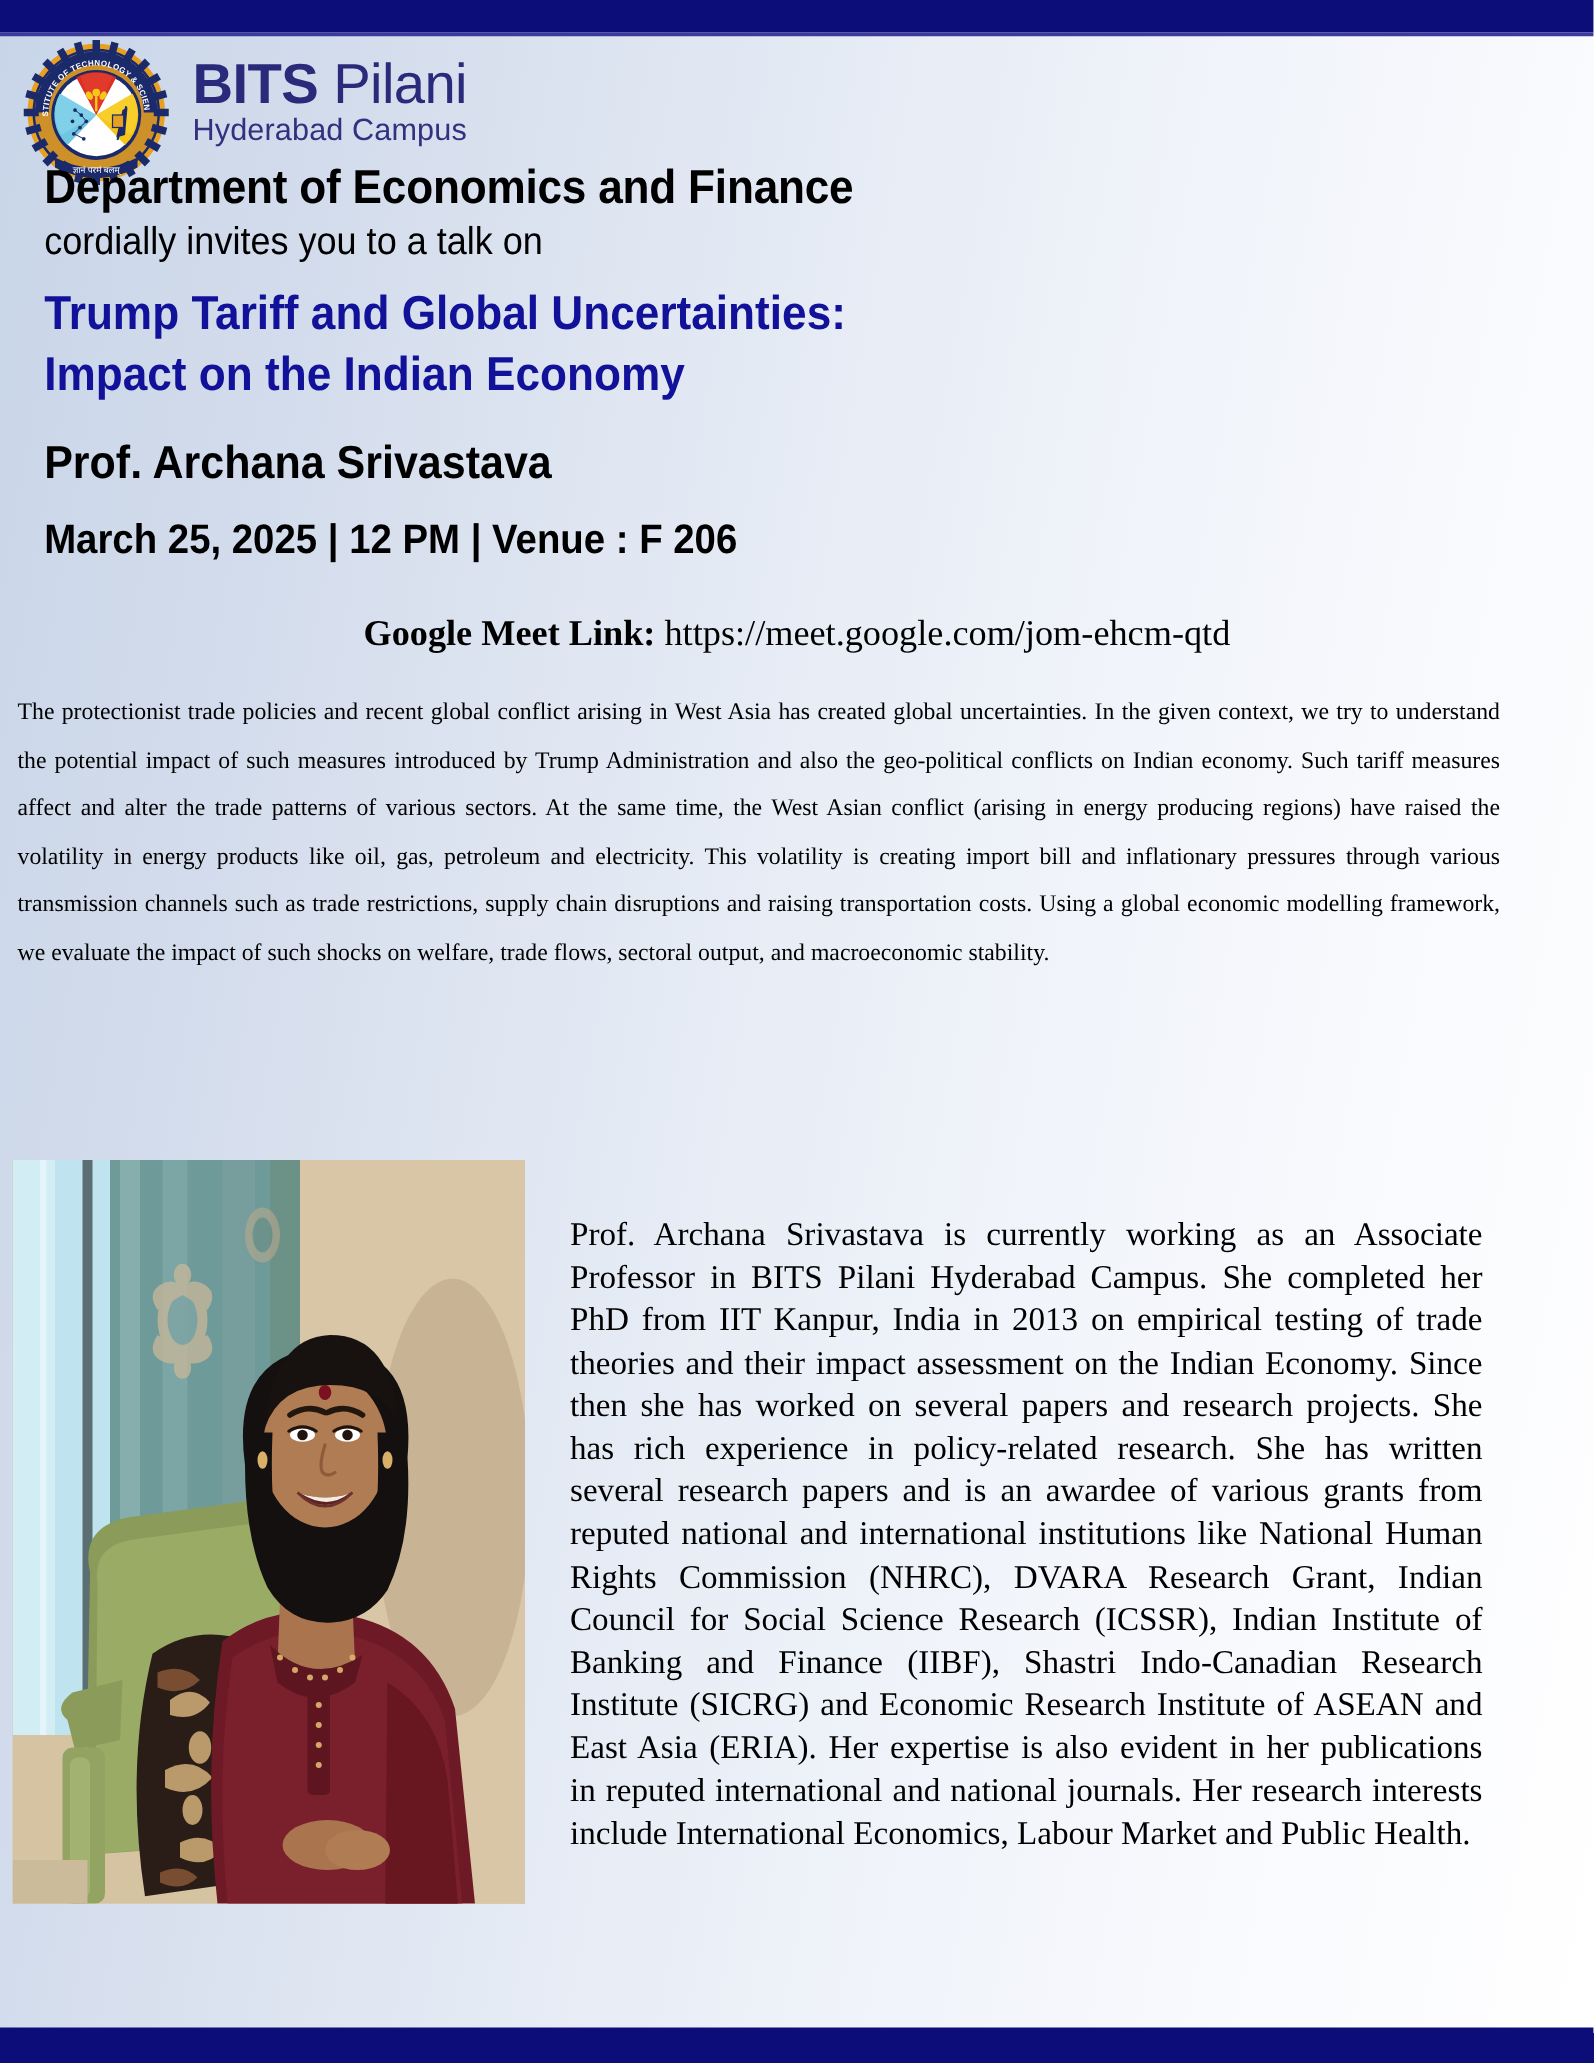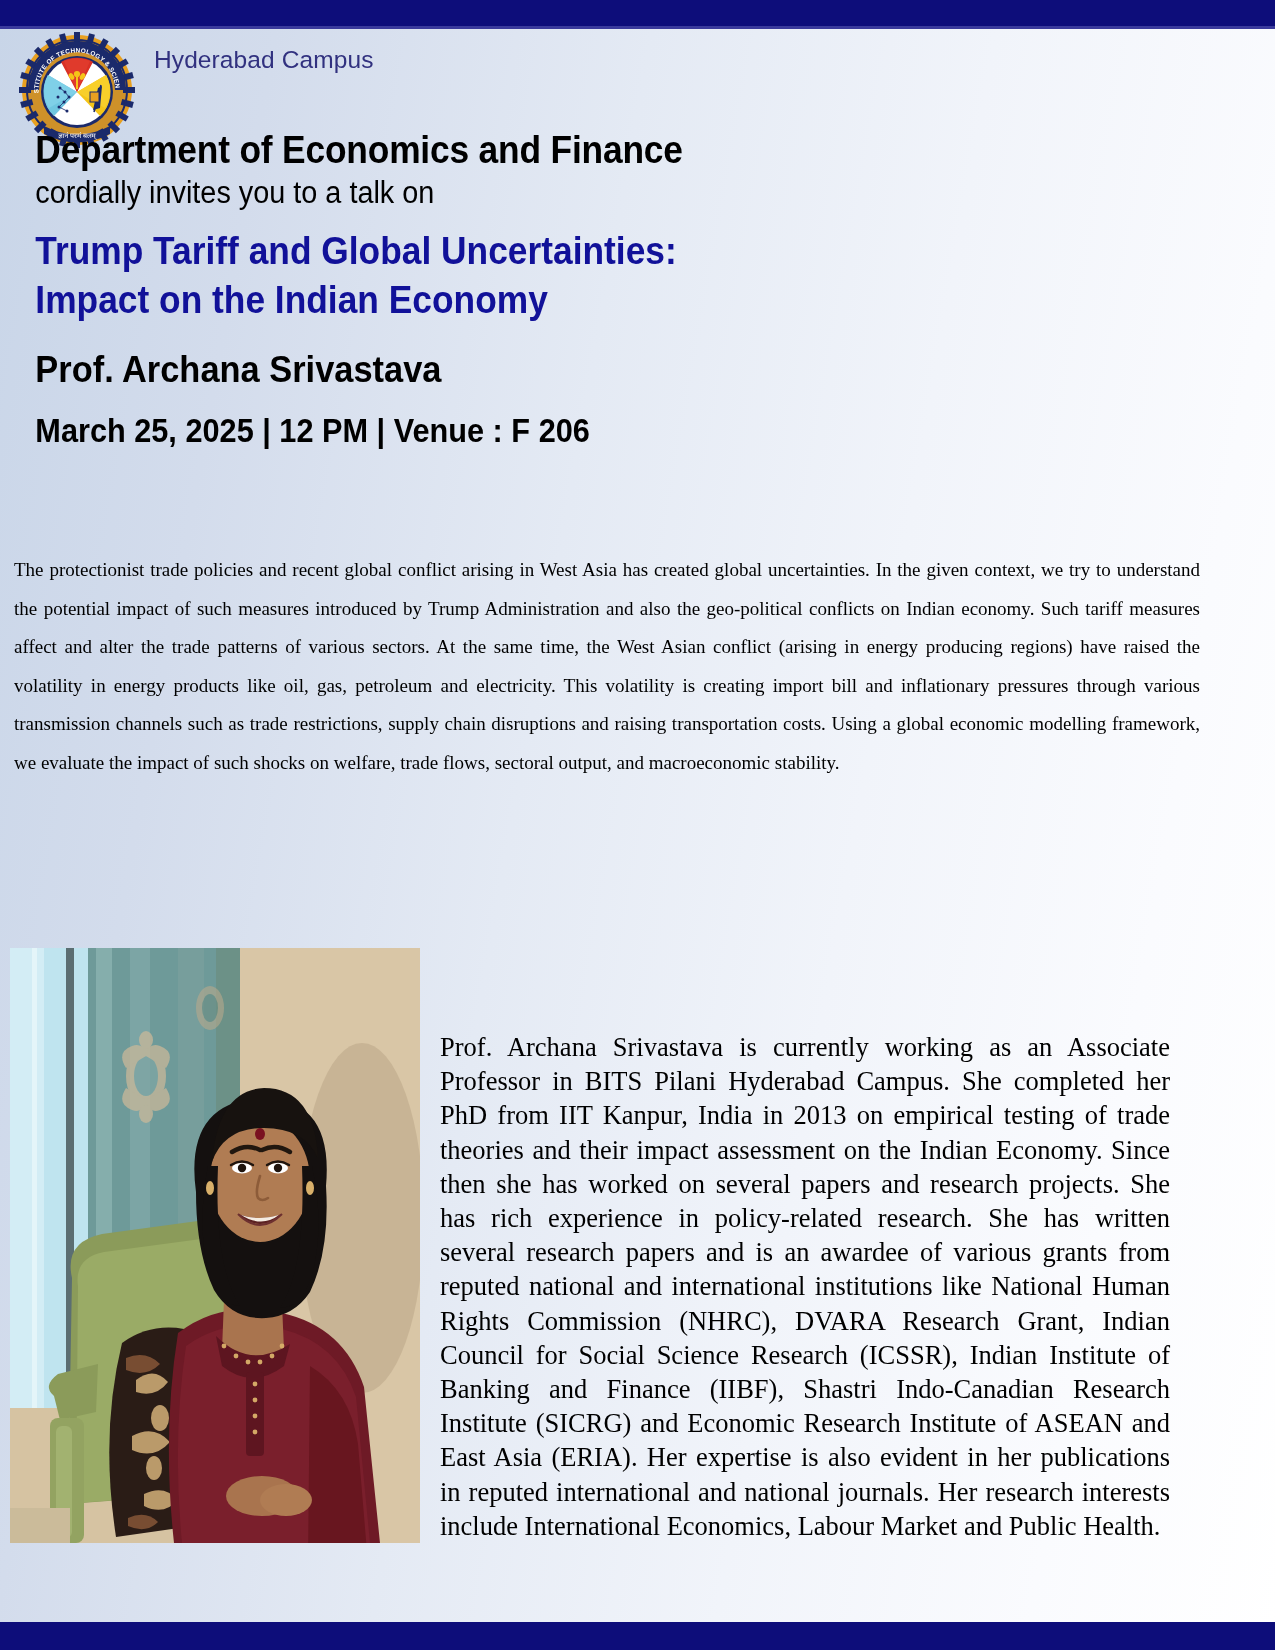"BITS Pilani" div.logo-bits-row { html: none -> <div> <span>BITS</span><span> Pilani</span> </div> }
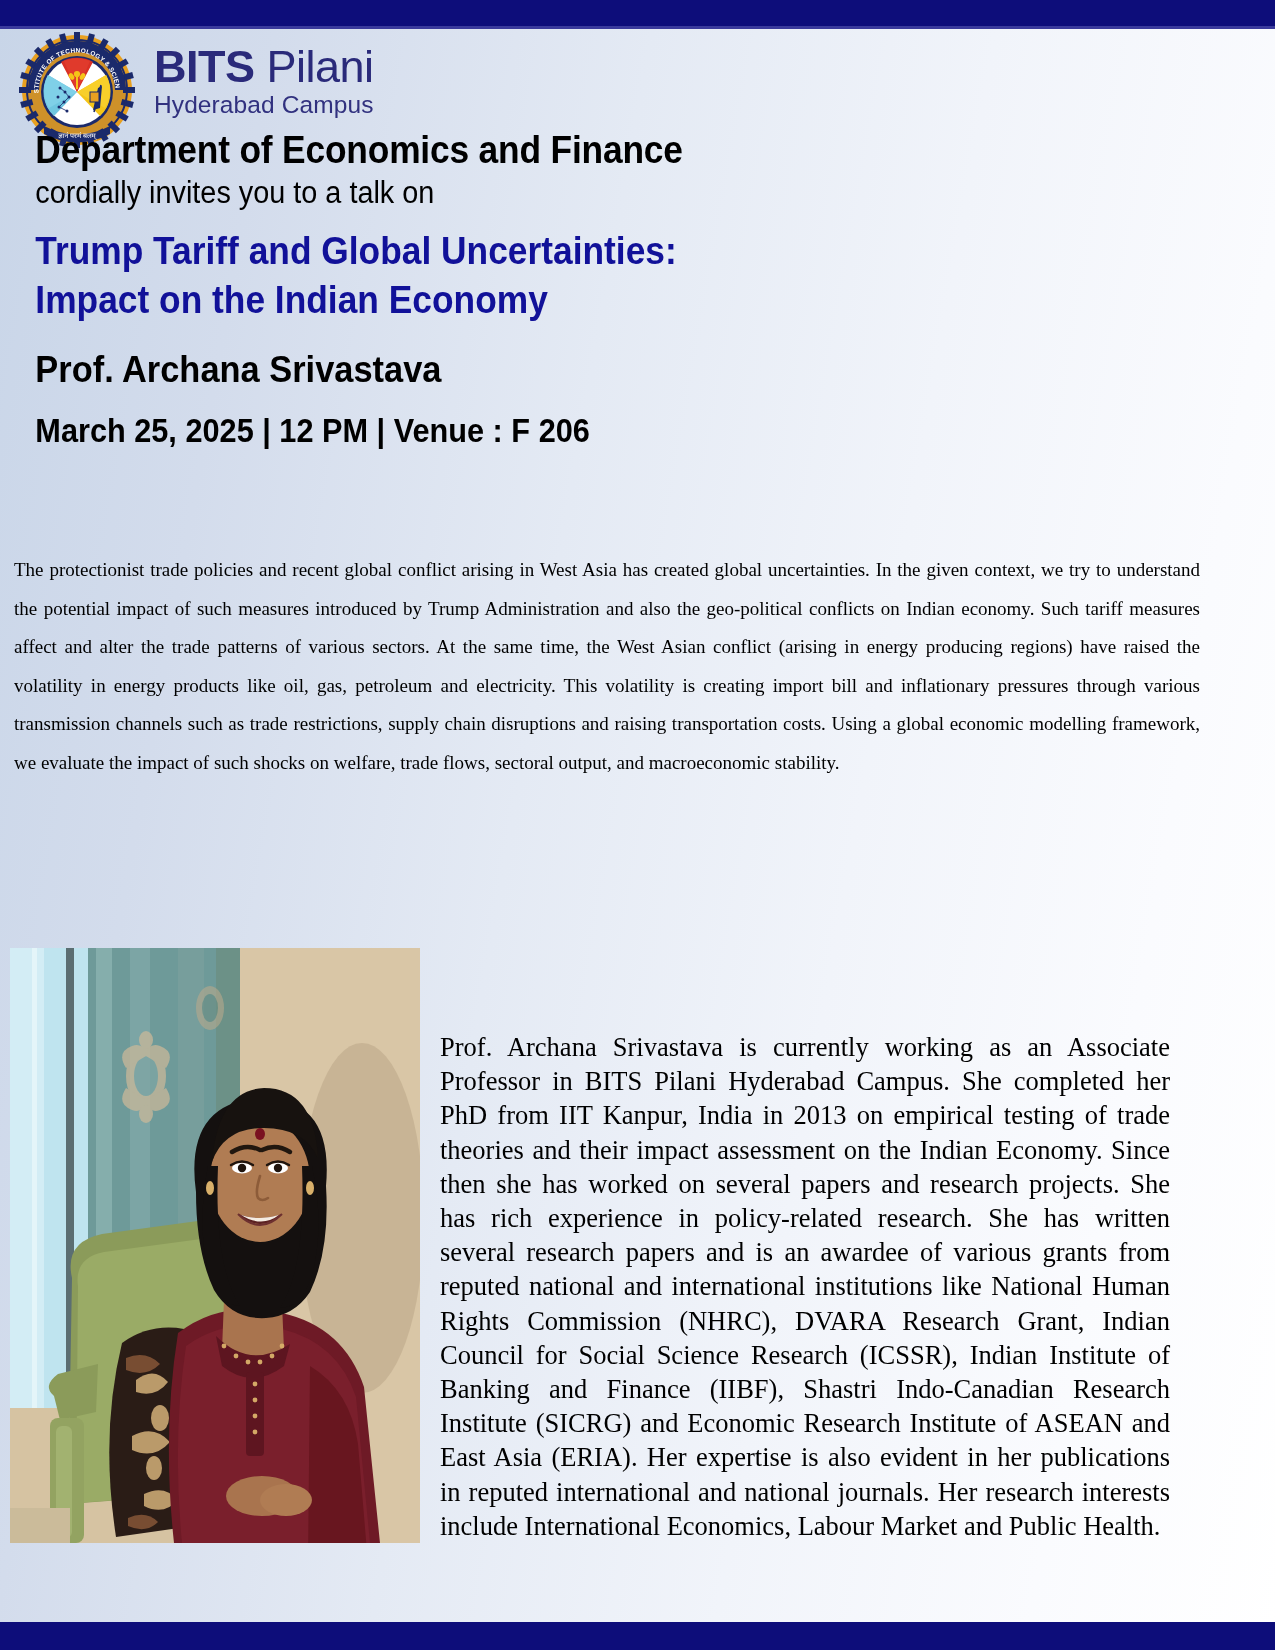"Google Meet Link:" div.meet-line { html: none -> <div> <span>Google Meet Link:</span> <span>https://meet.google.com/jom-ehcm-qtd</span> </div> }
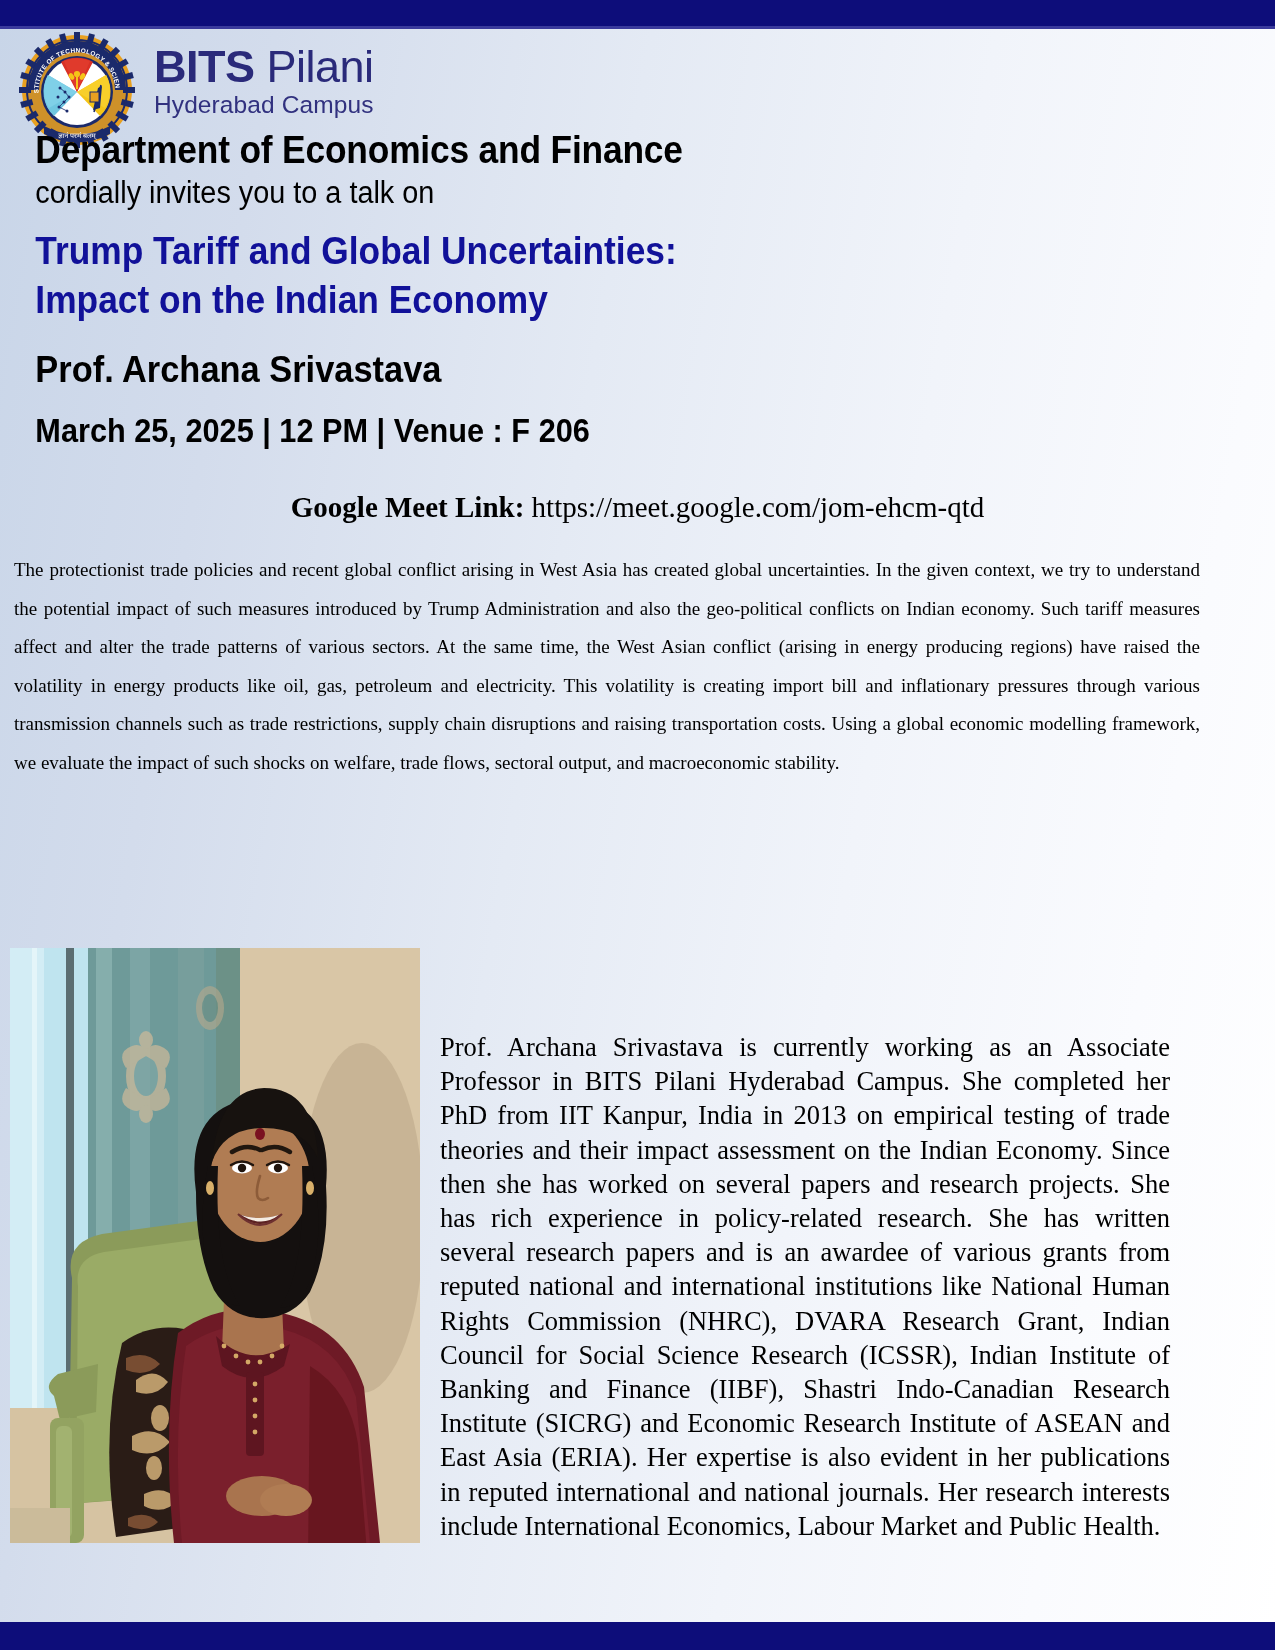"Prof. Archana Srivastava is currently" .lower { align-items: flex-end -> center; gap: 20px -> 36px; margin-top: 20px -> none }
